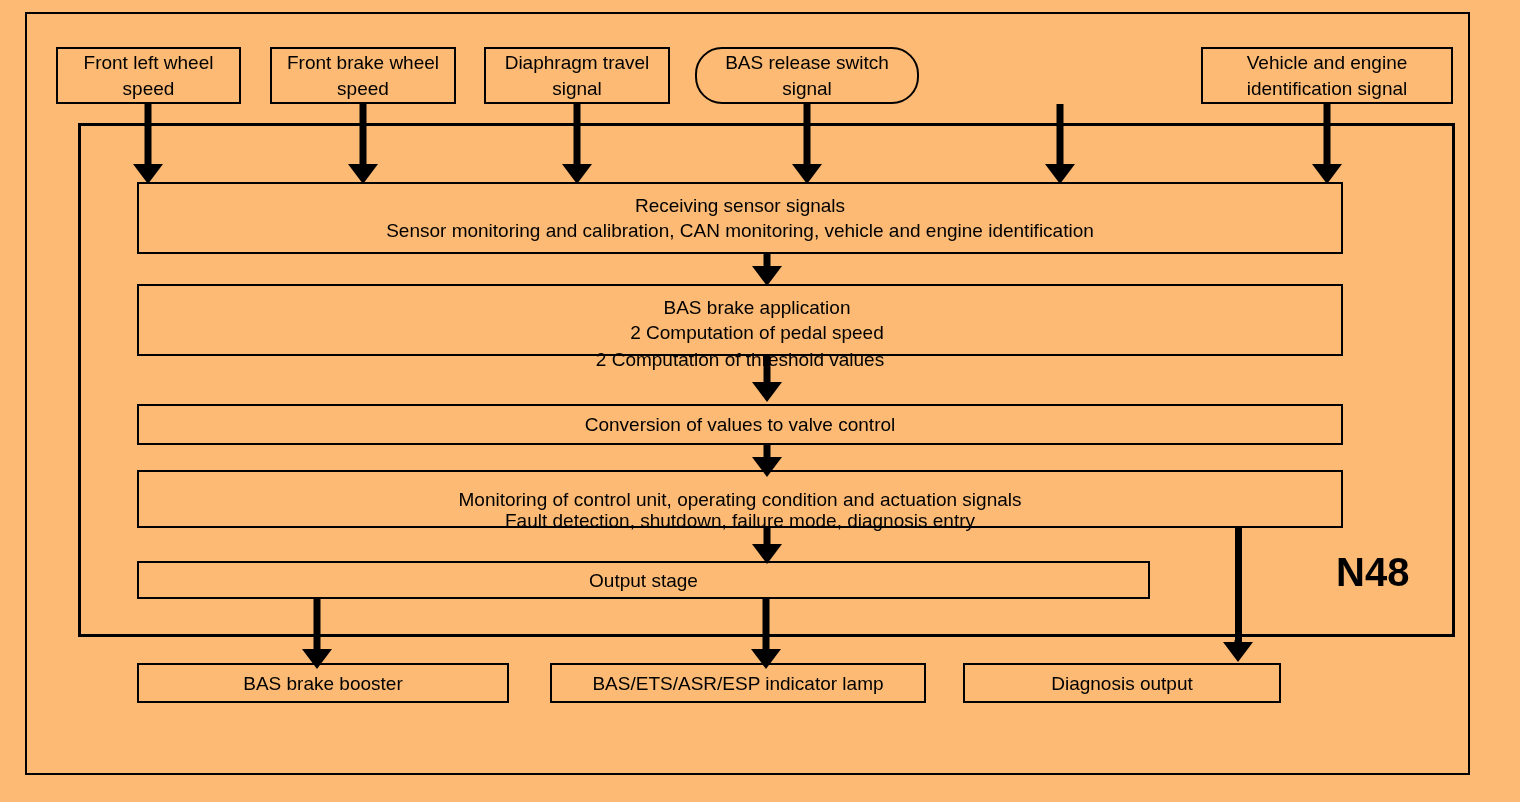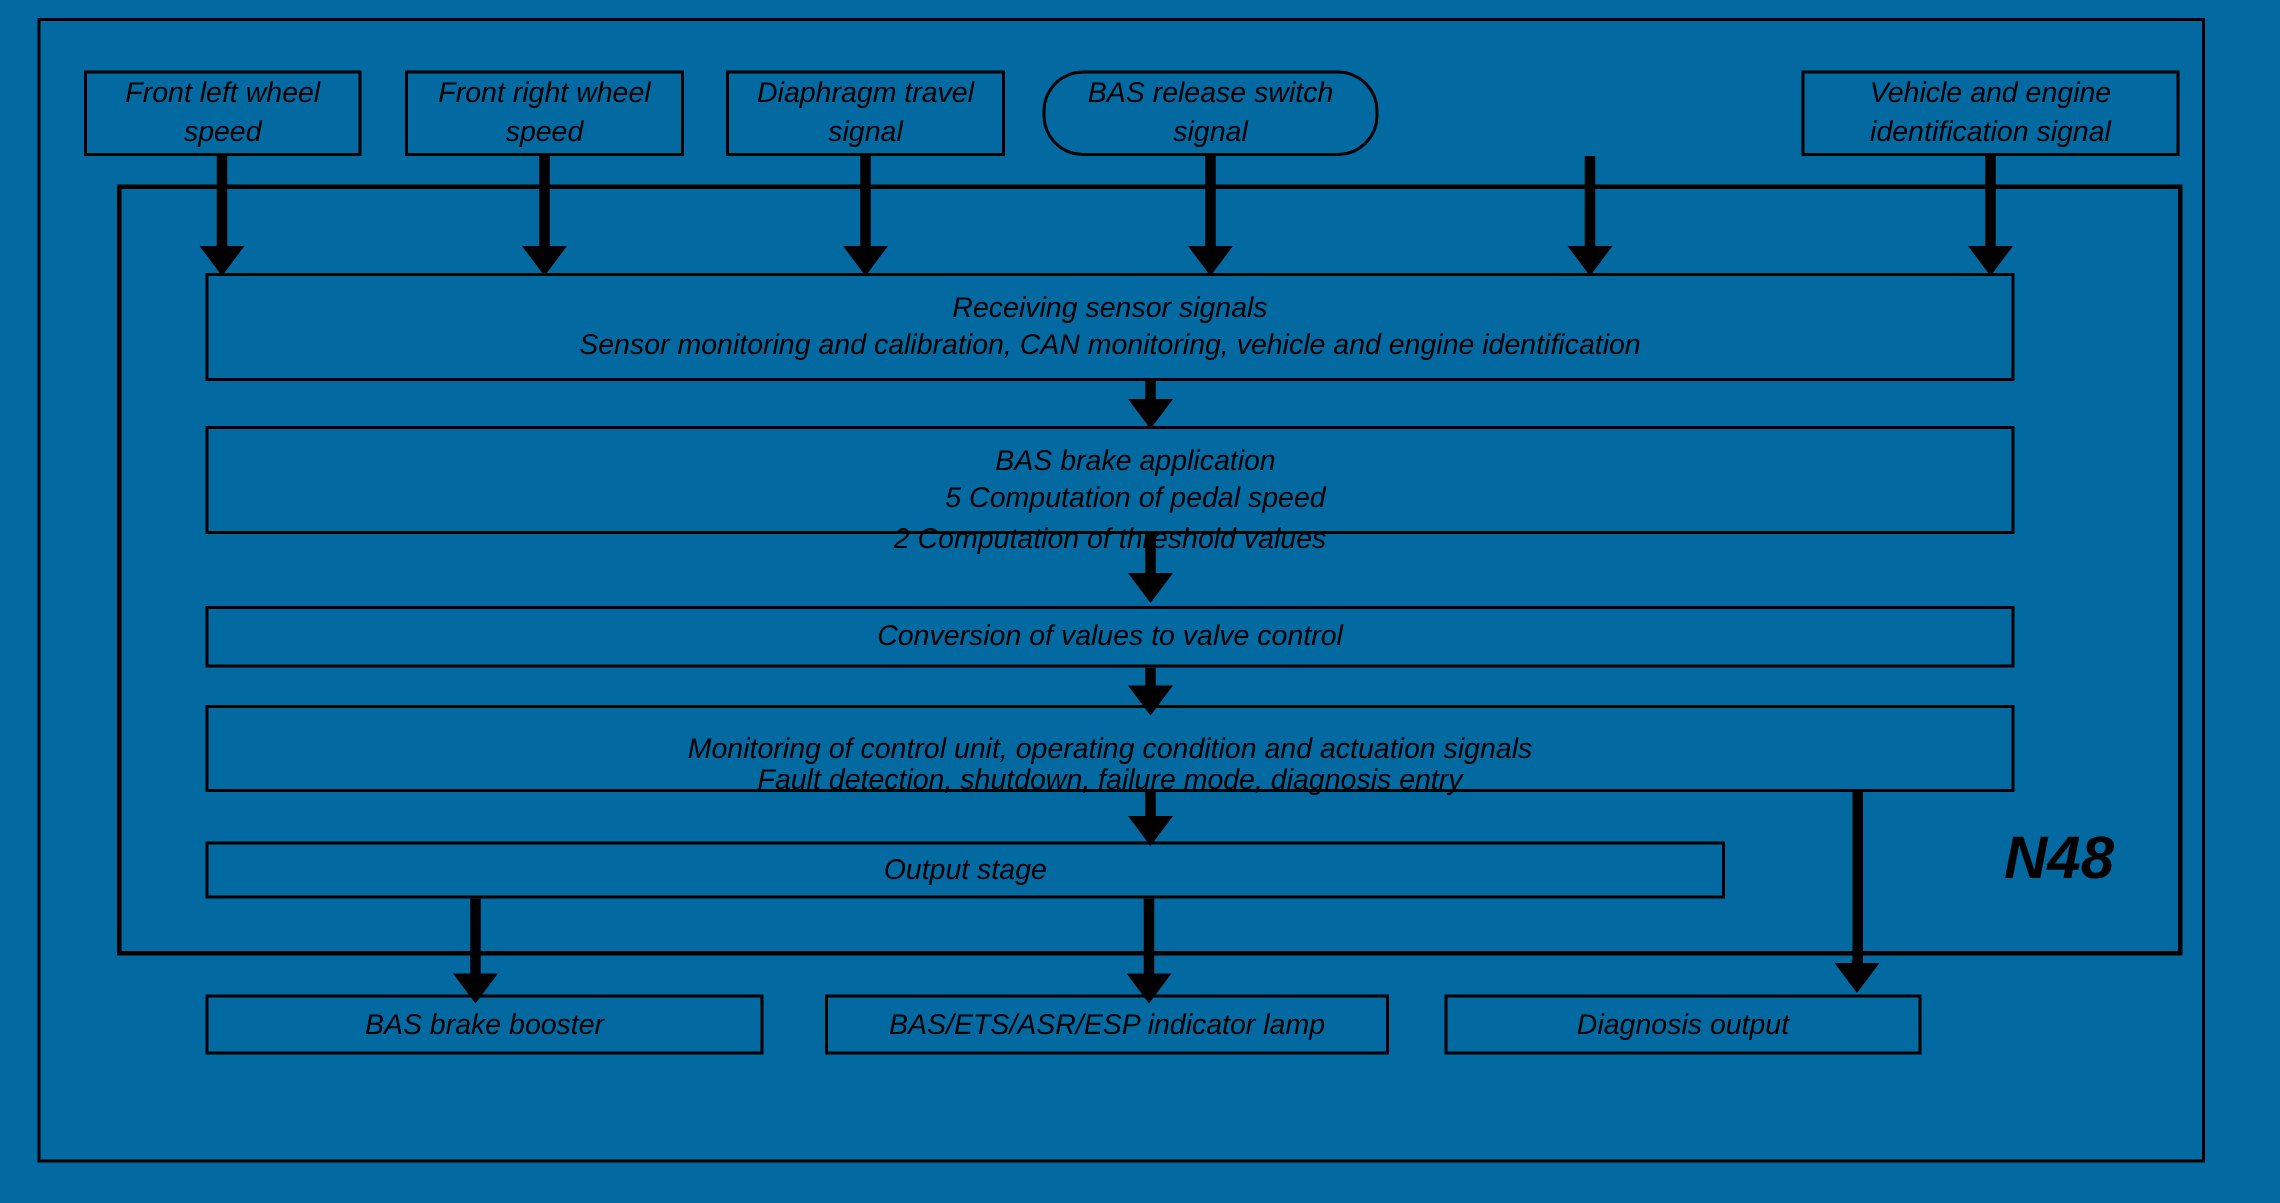"Front left wheel" #page { background: #0369a1 -> #fdba74; font-style: italic -> none }
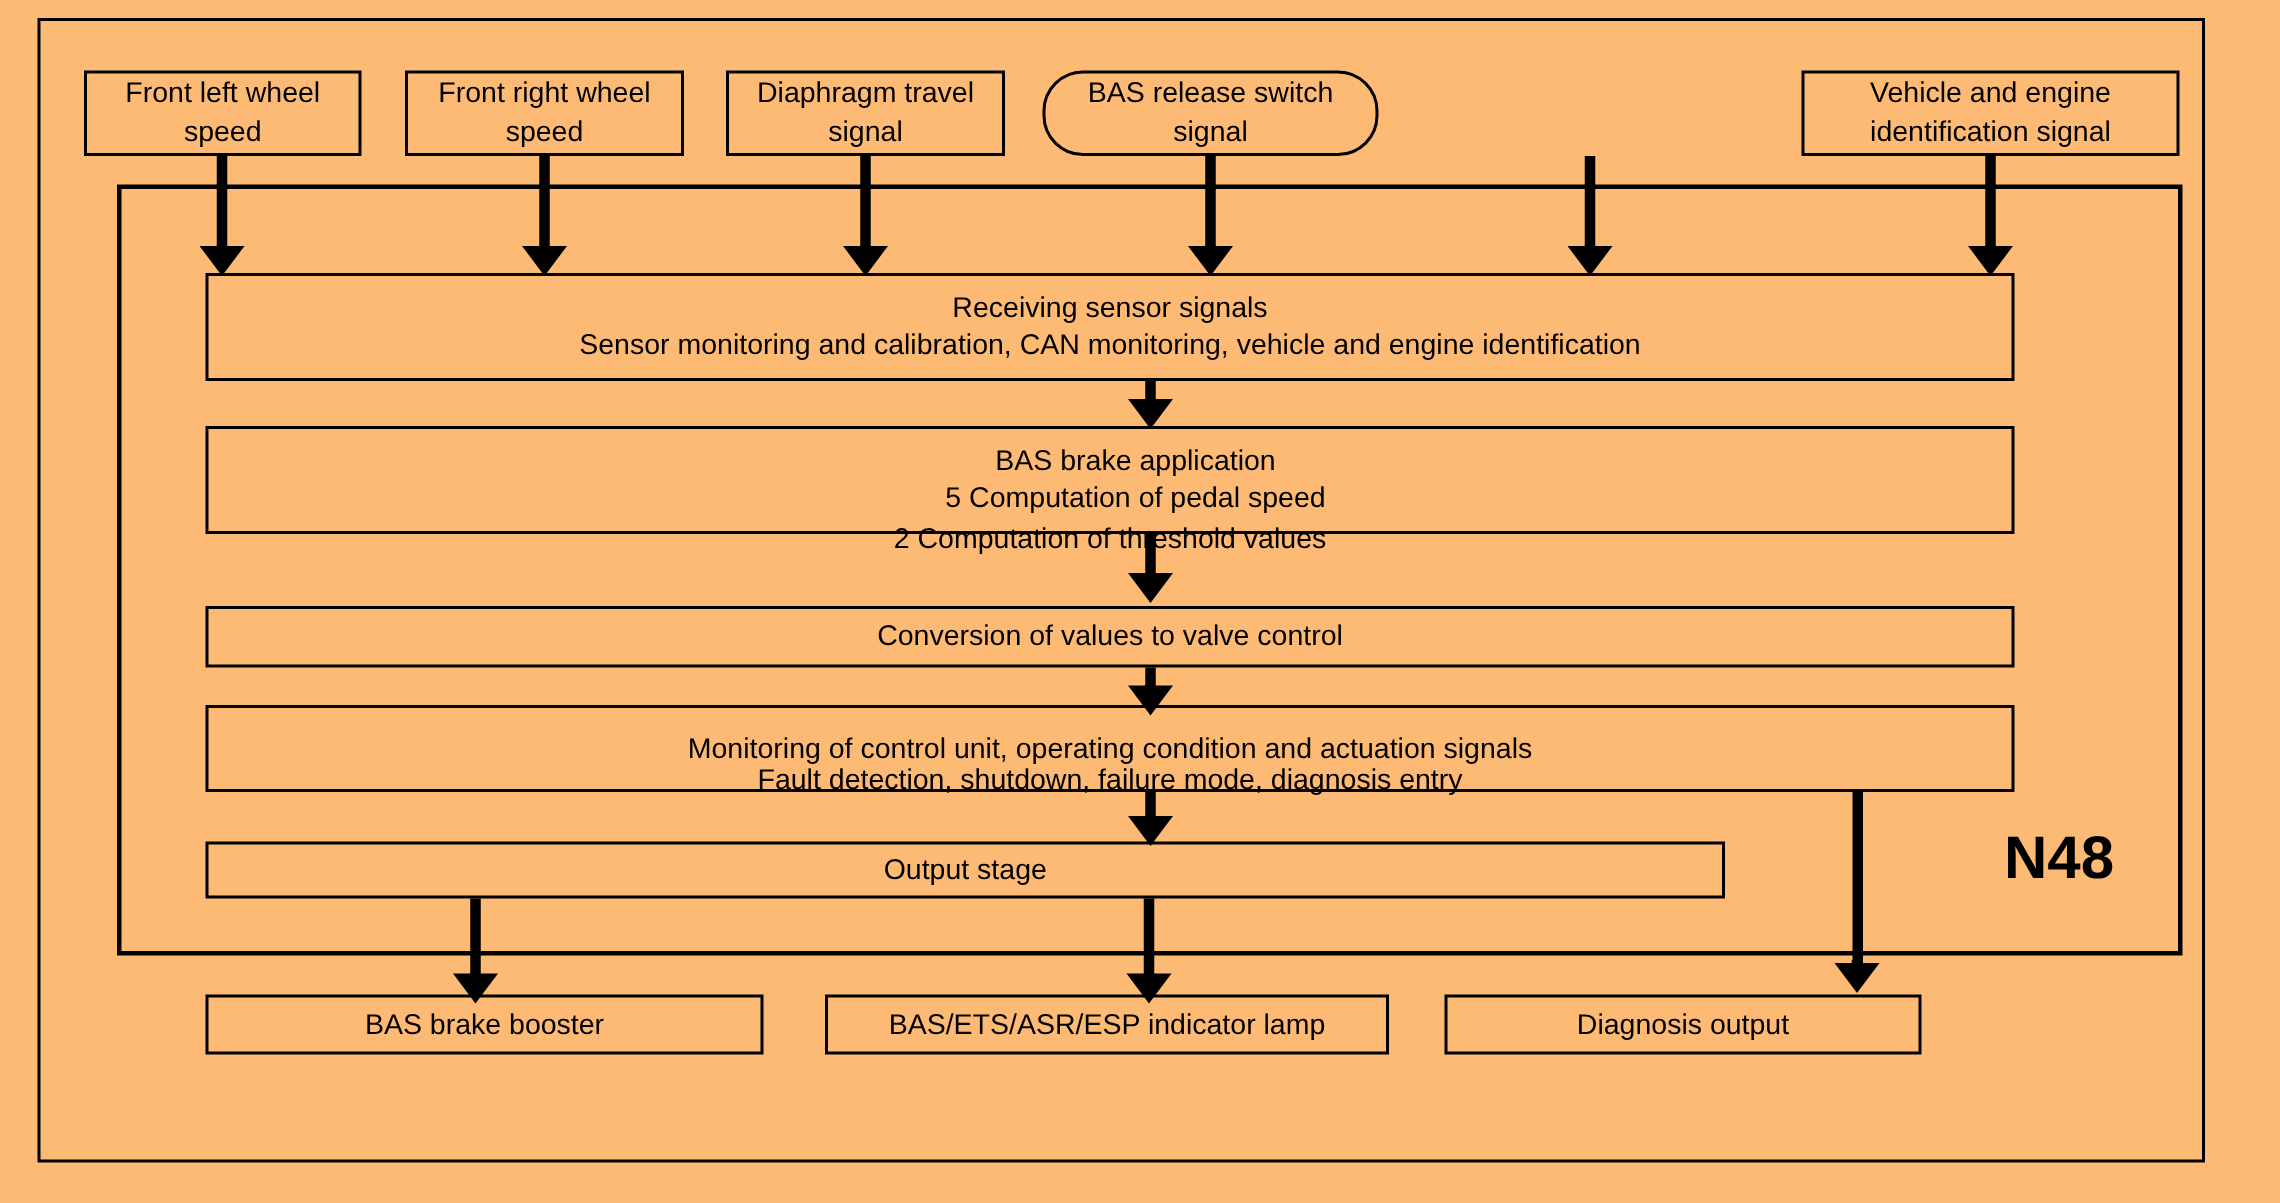"Front right wheel" span.line { text: right -> brake }
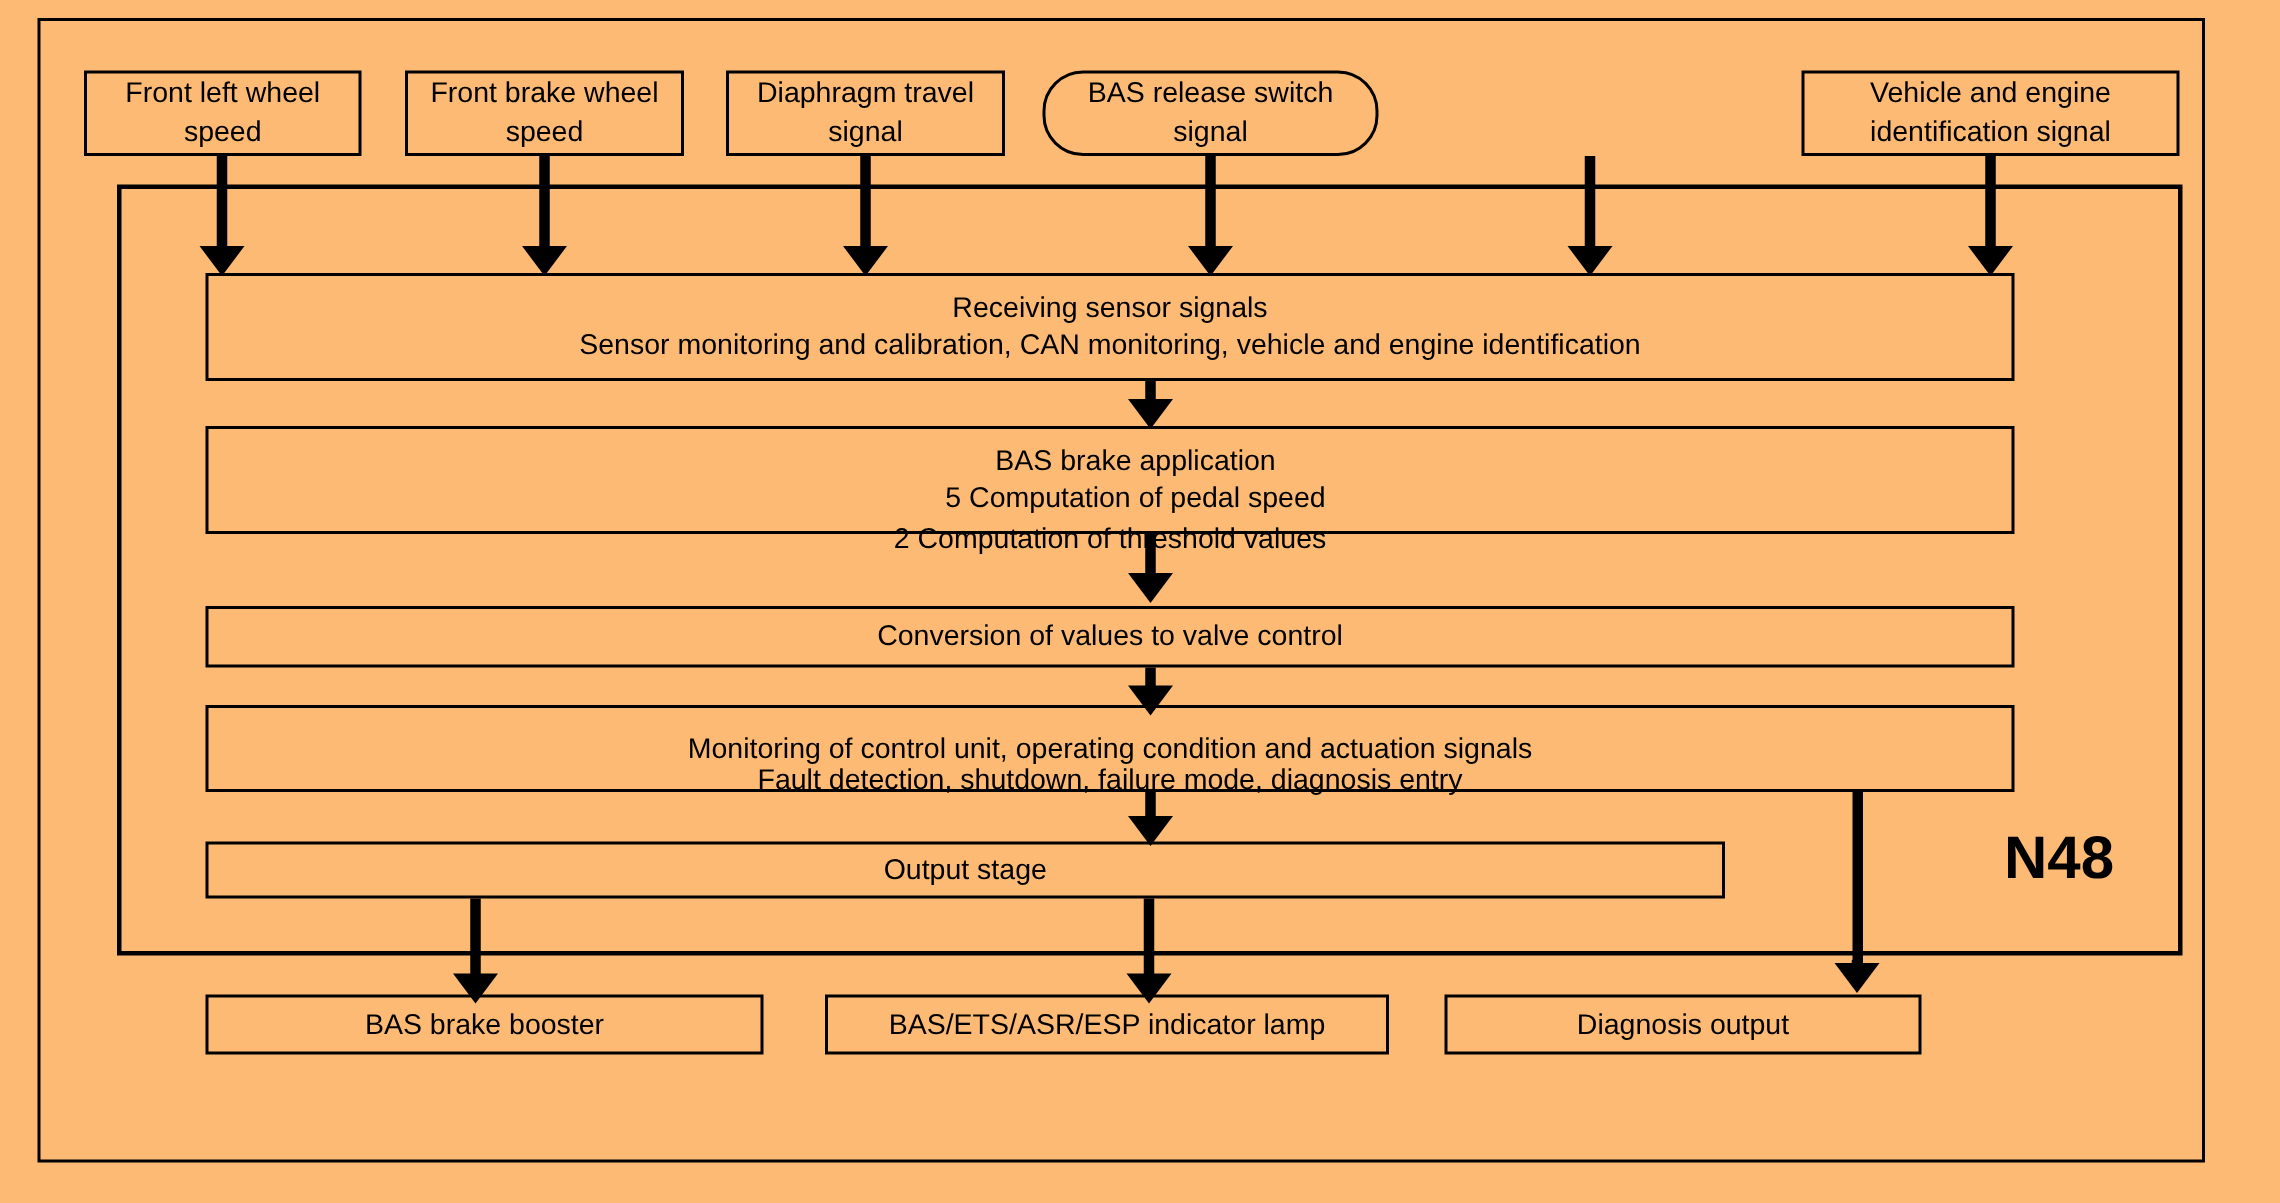"5 Computation of pedal speed" span.line { text: 5 -> 2 }
